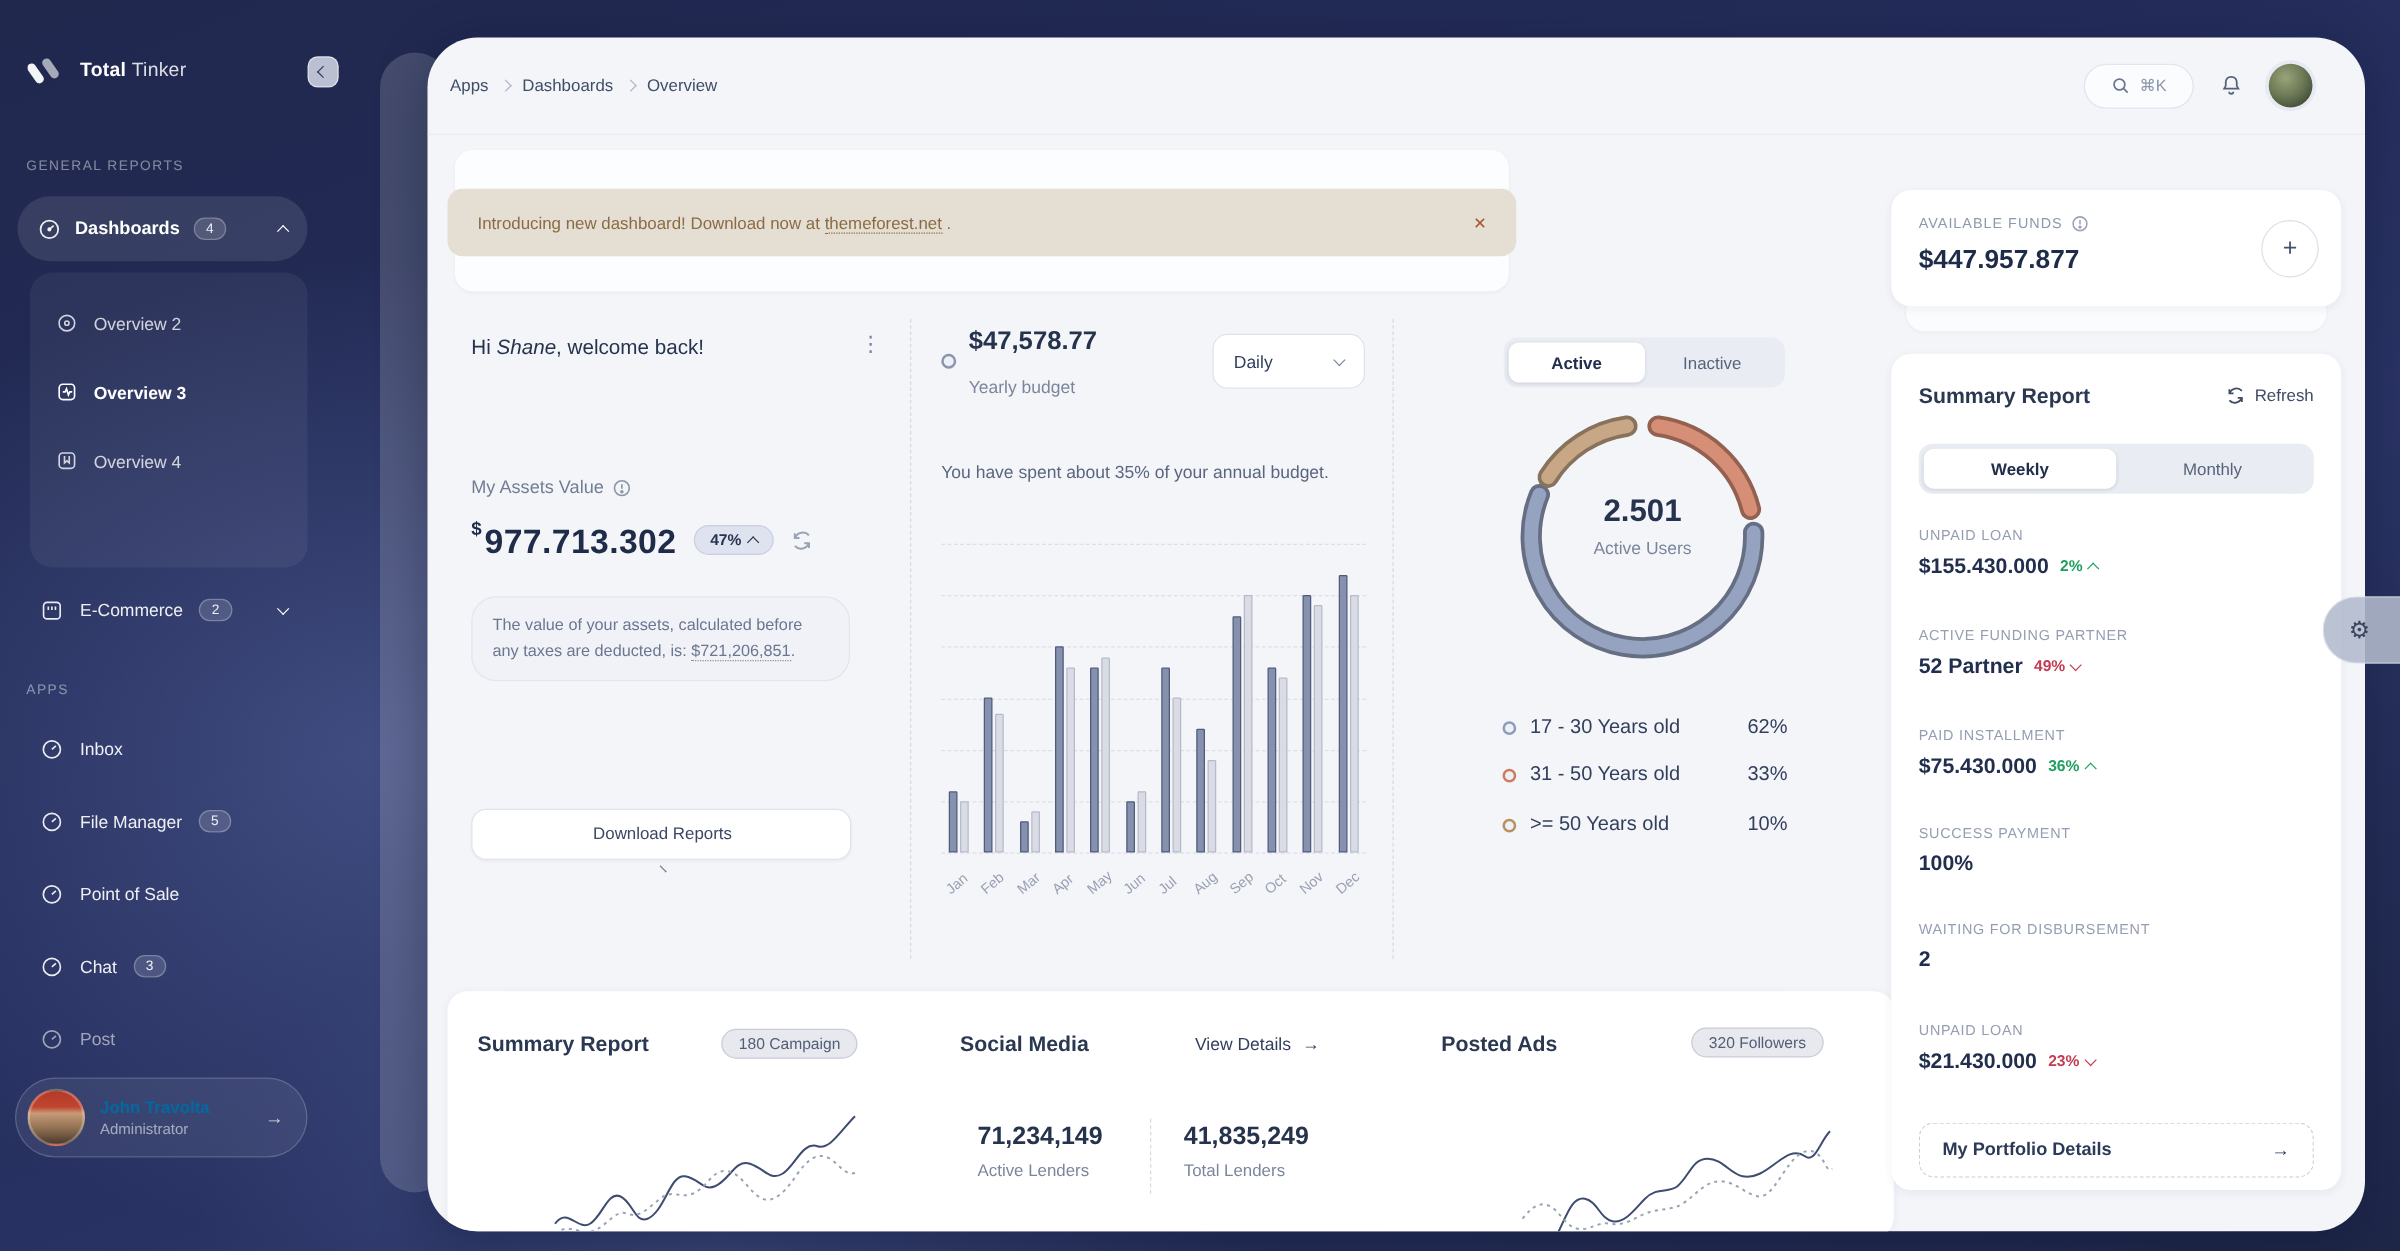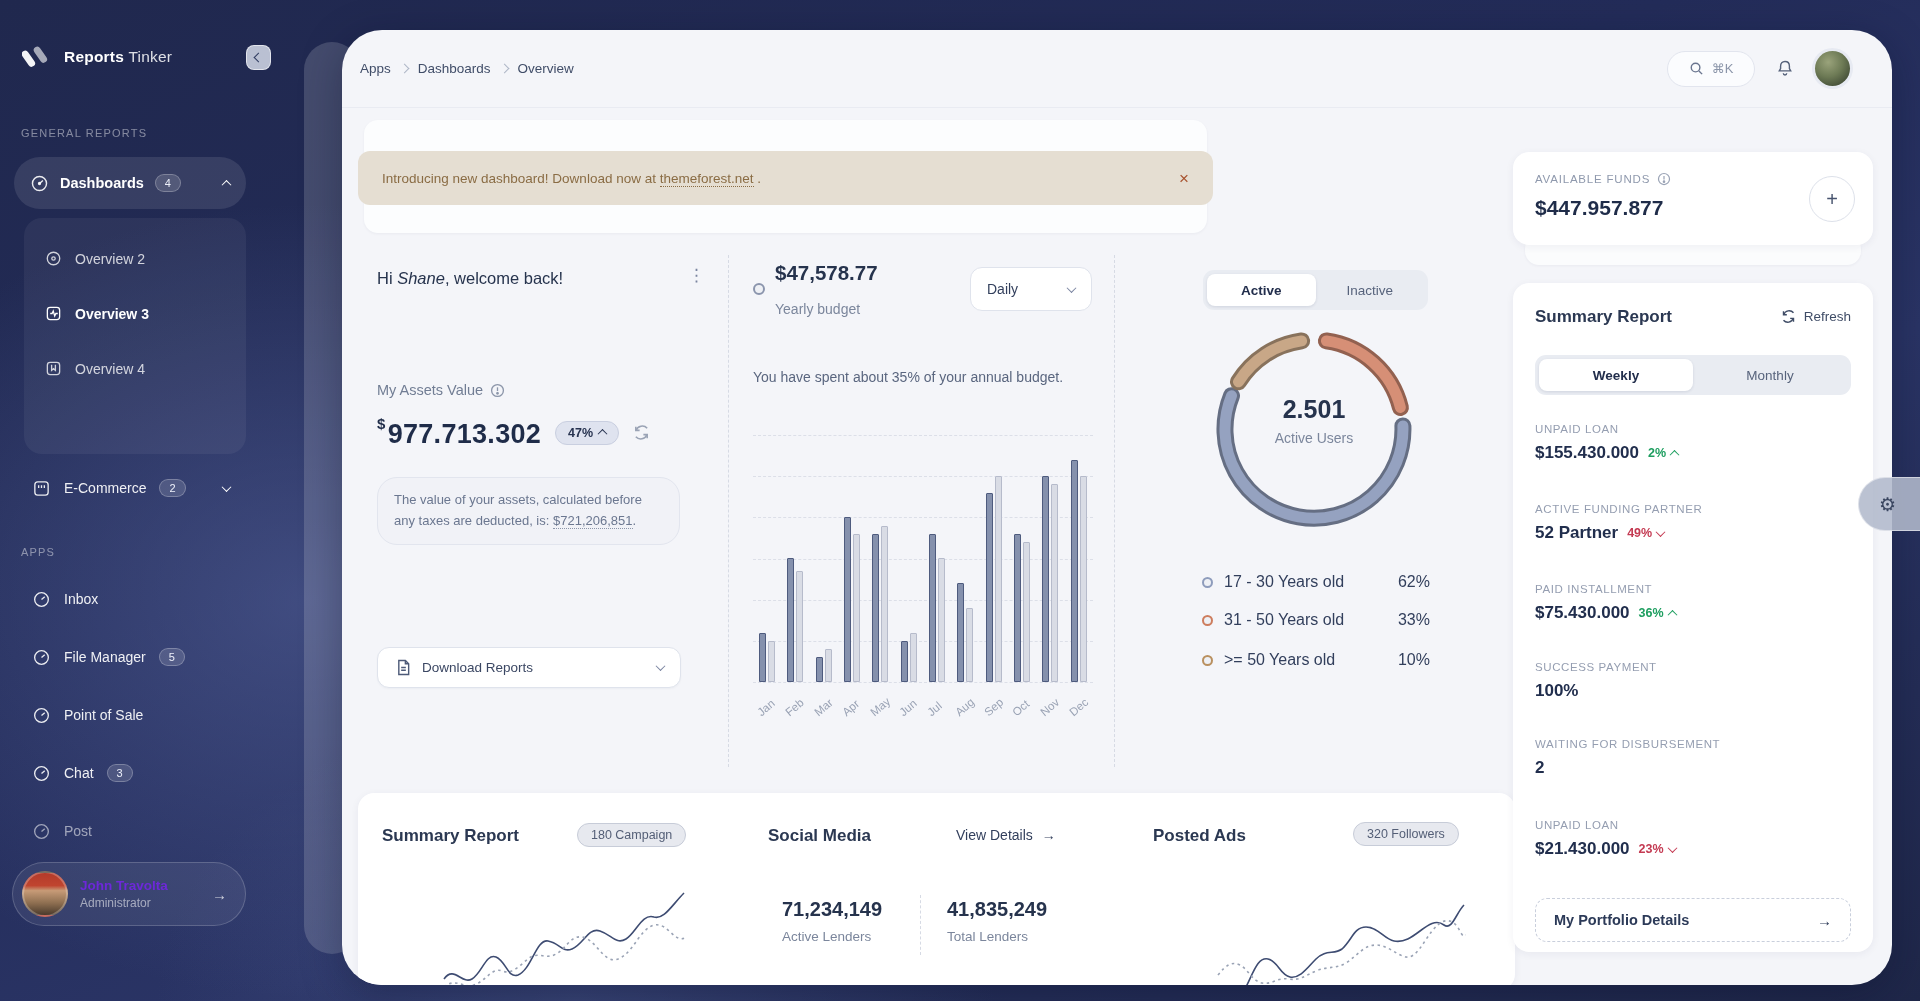"Reports" b { text: Reports -> Total }
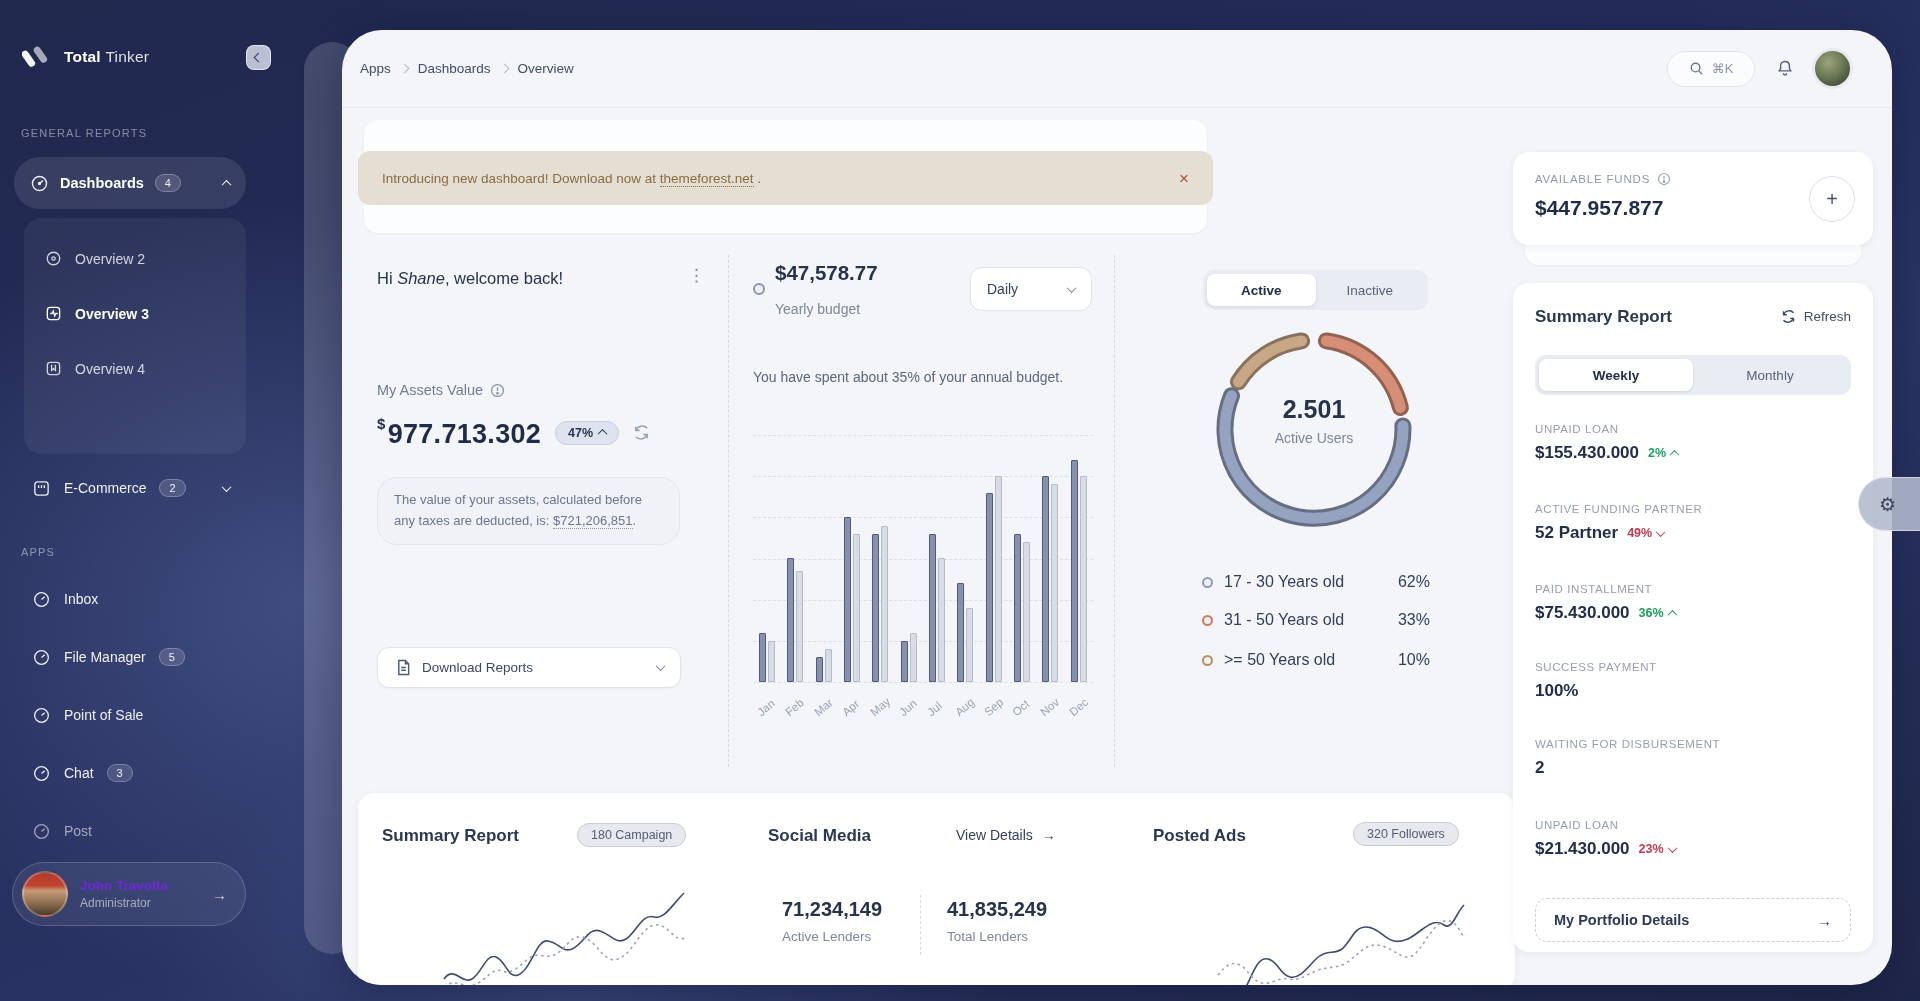"Download Reports" .dl-btn { flex-direction: none -> column }
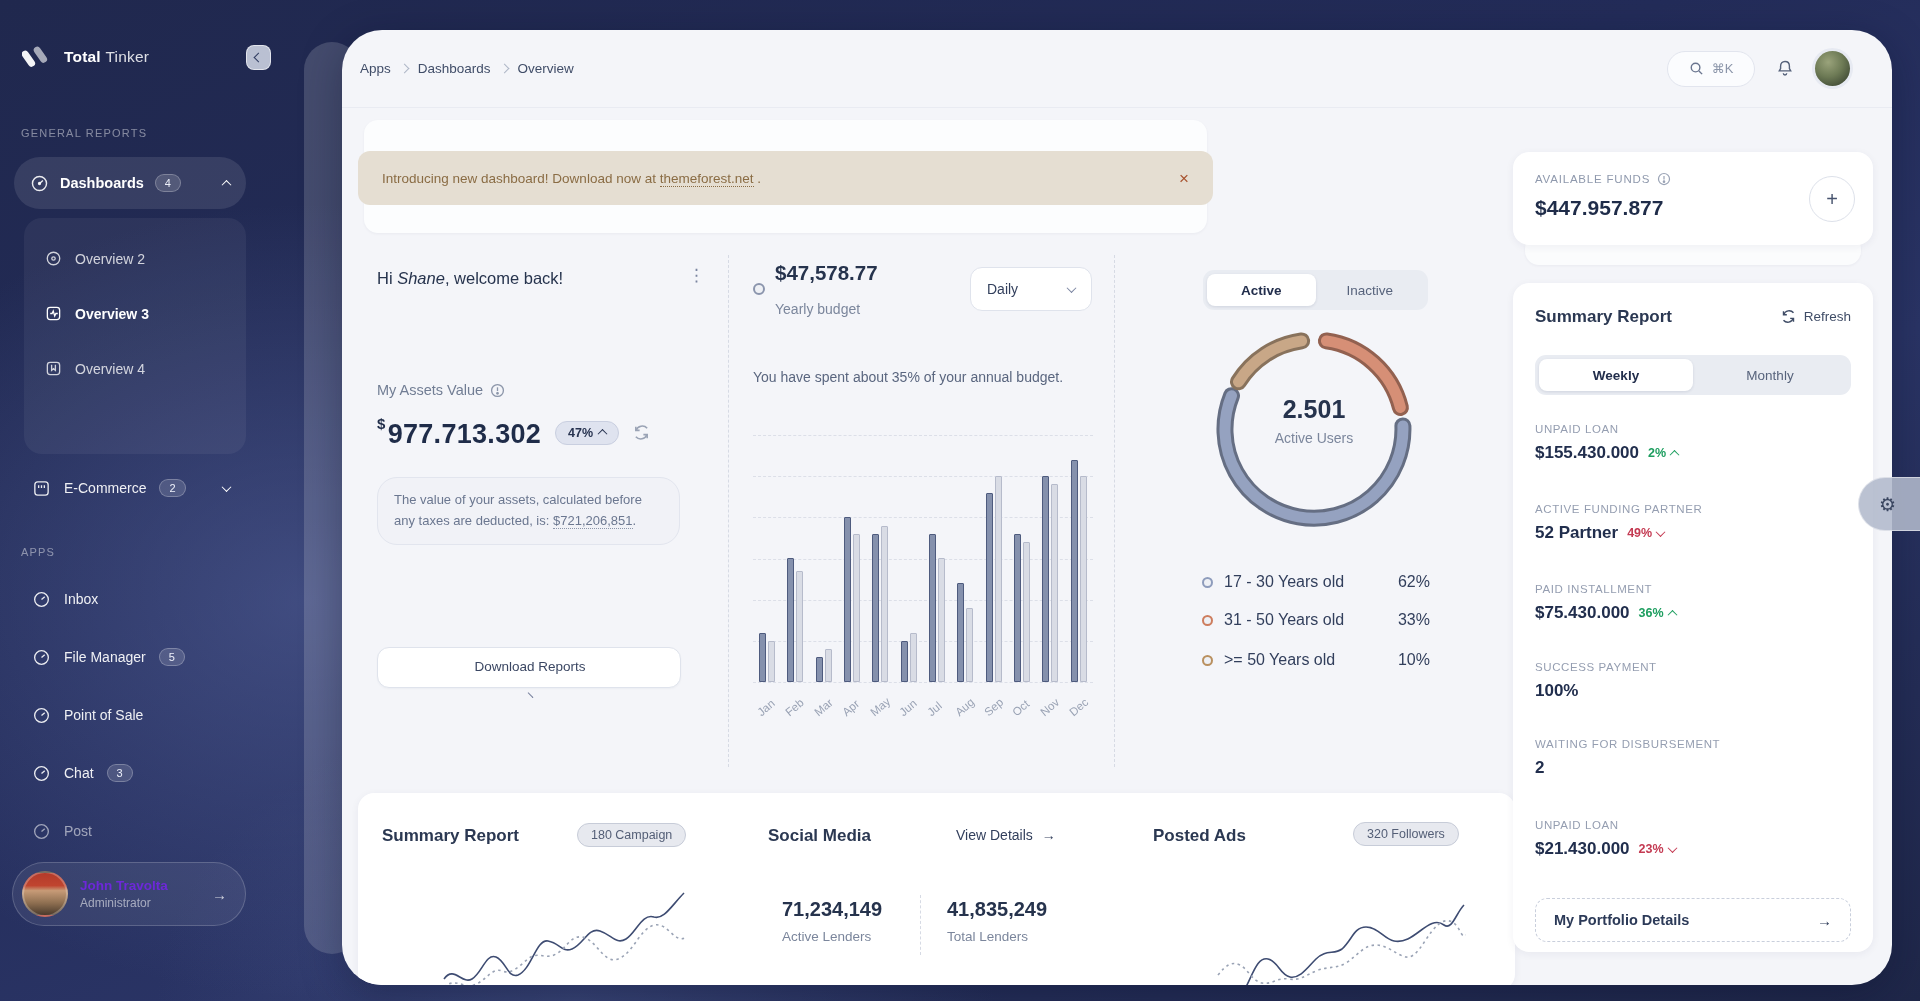"John Travolta" .user-name { color: #6d28d9 -> #0369a1 }
